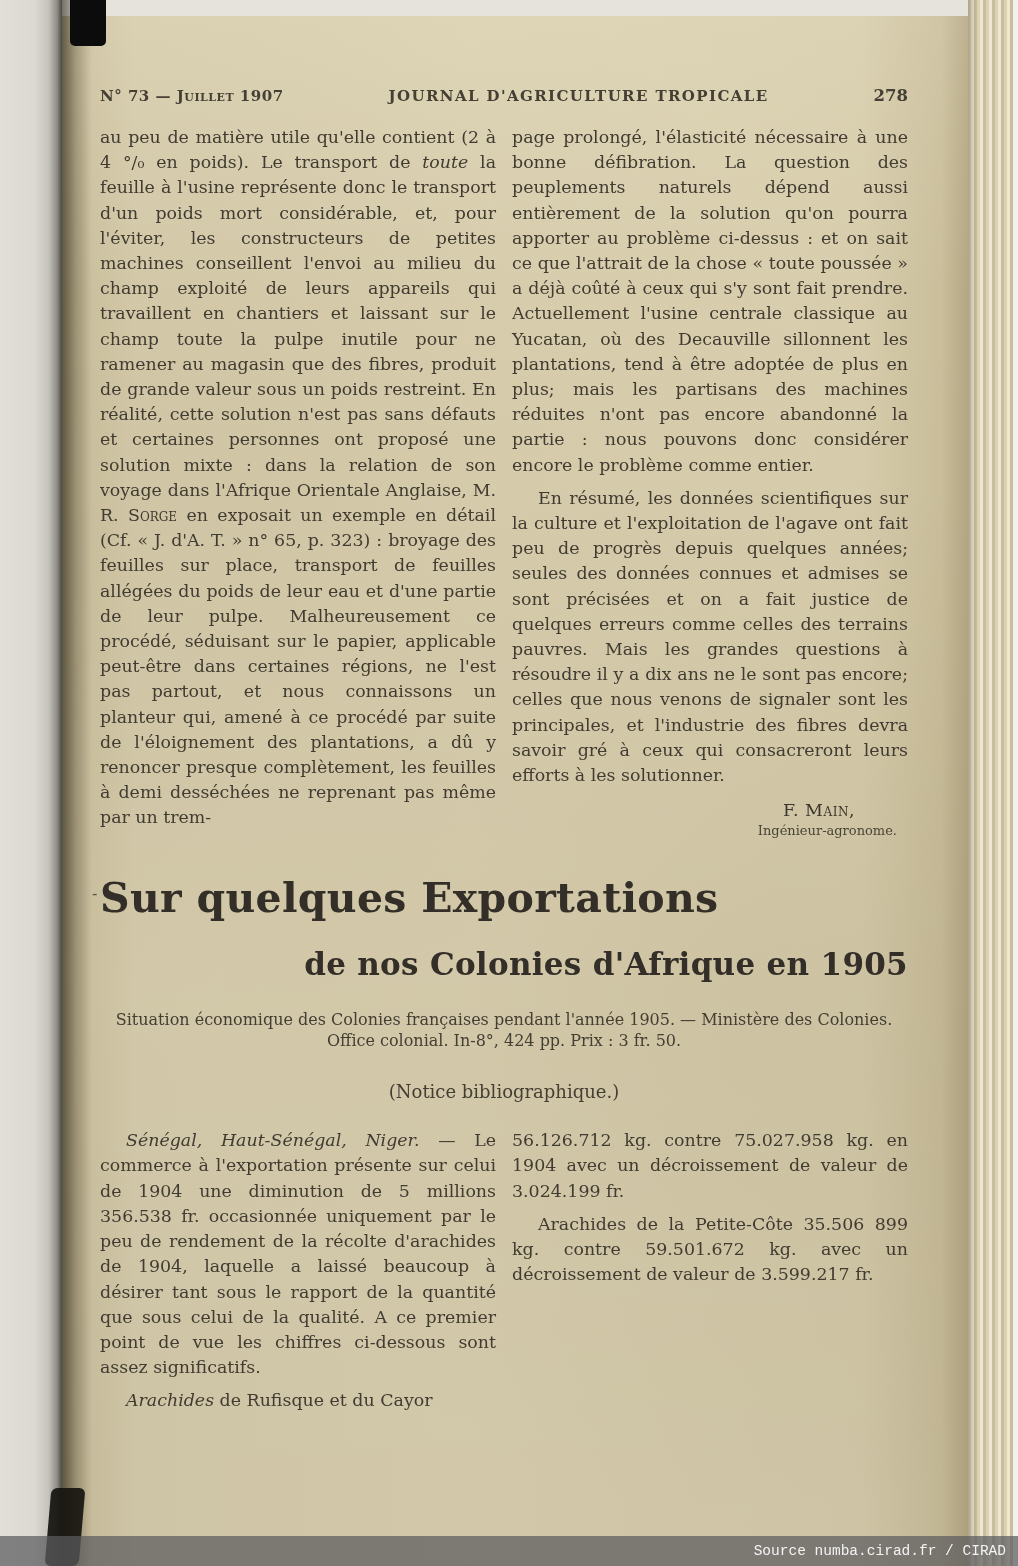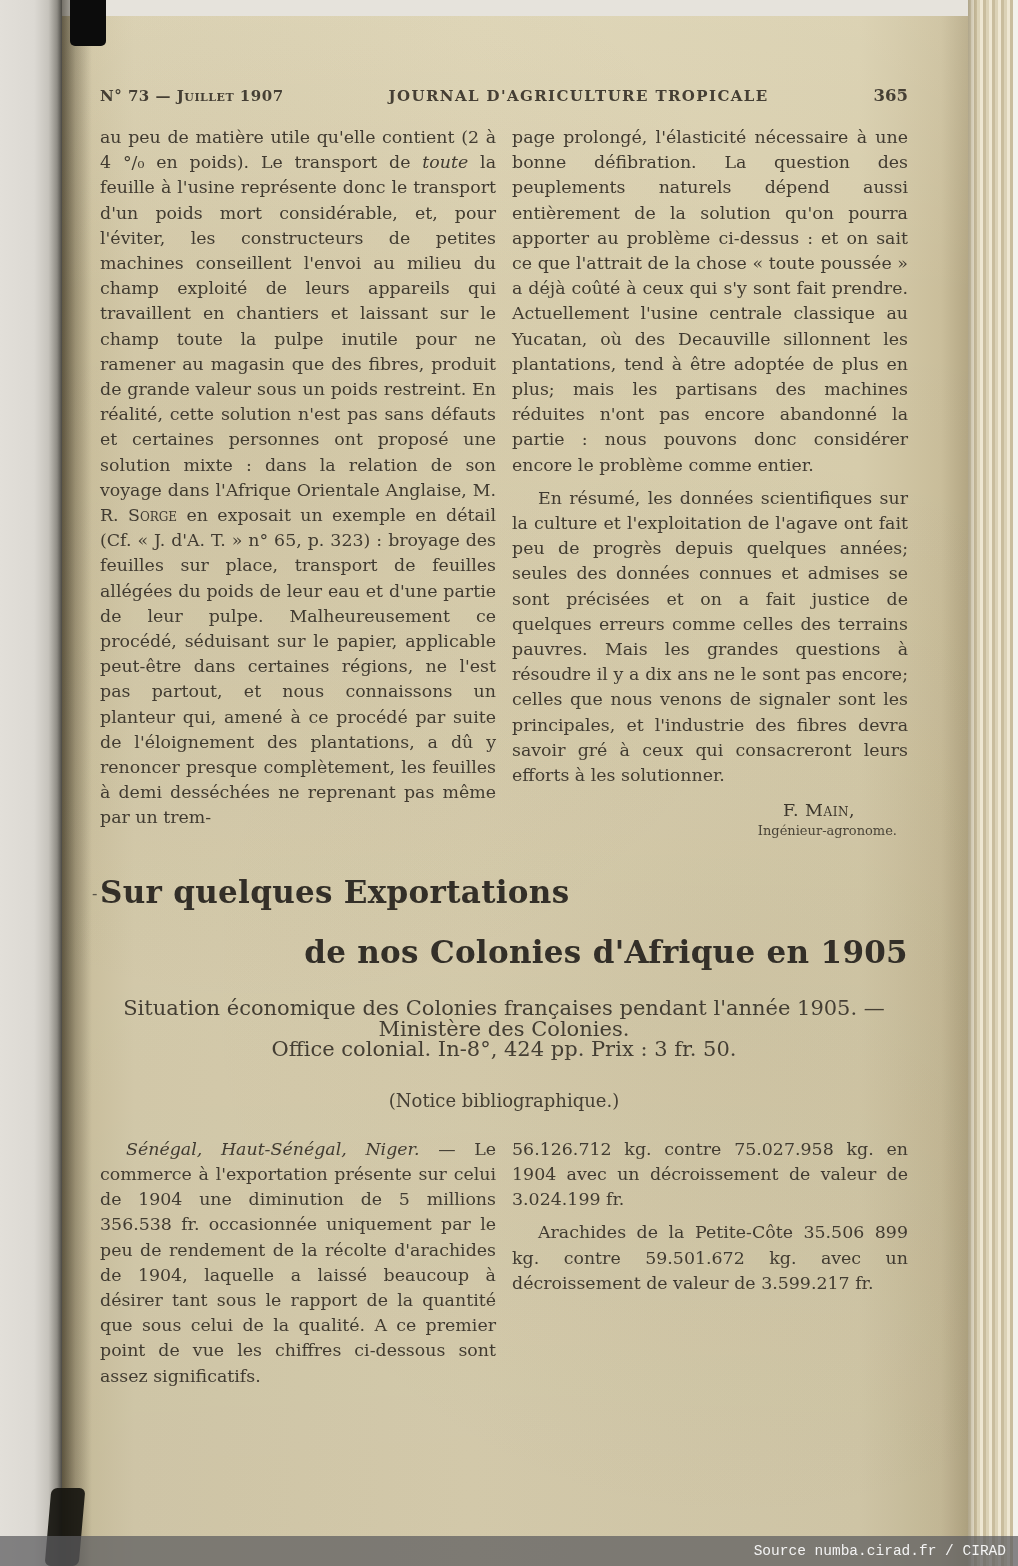"365" span.hdr-page { text: 365 -> 278 }
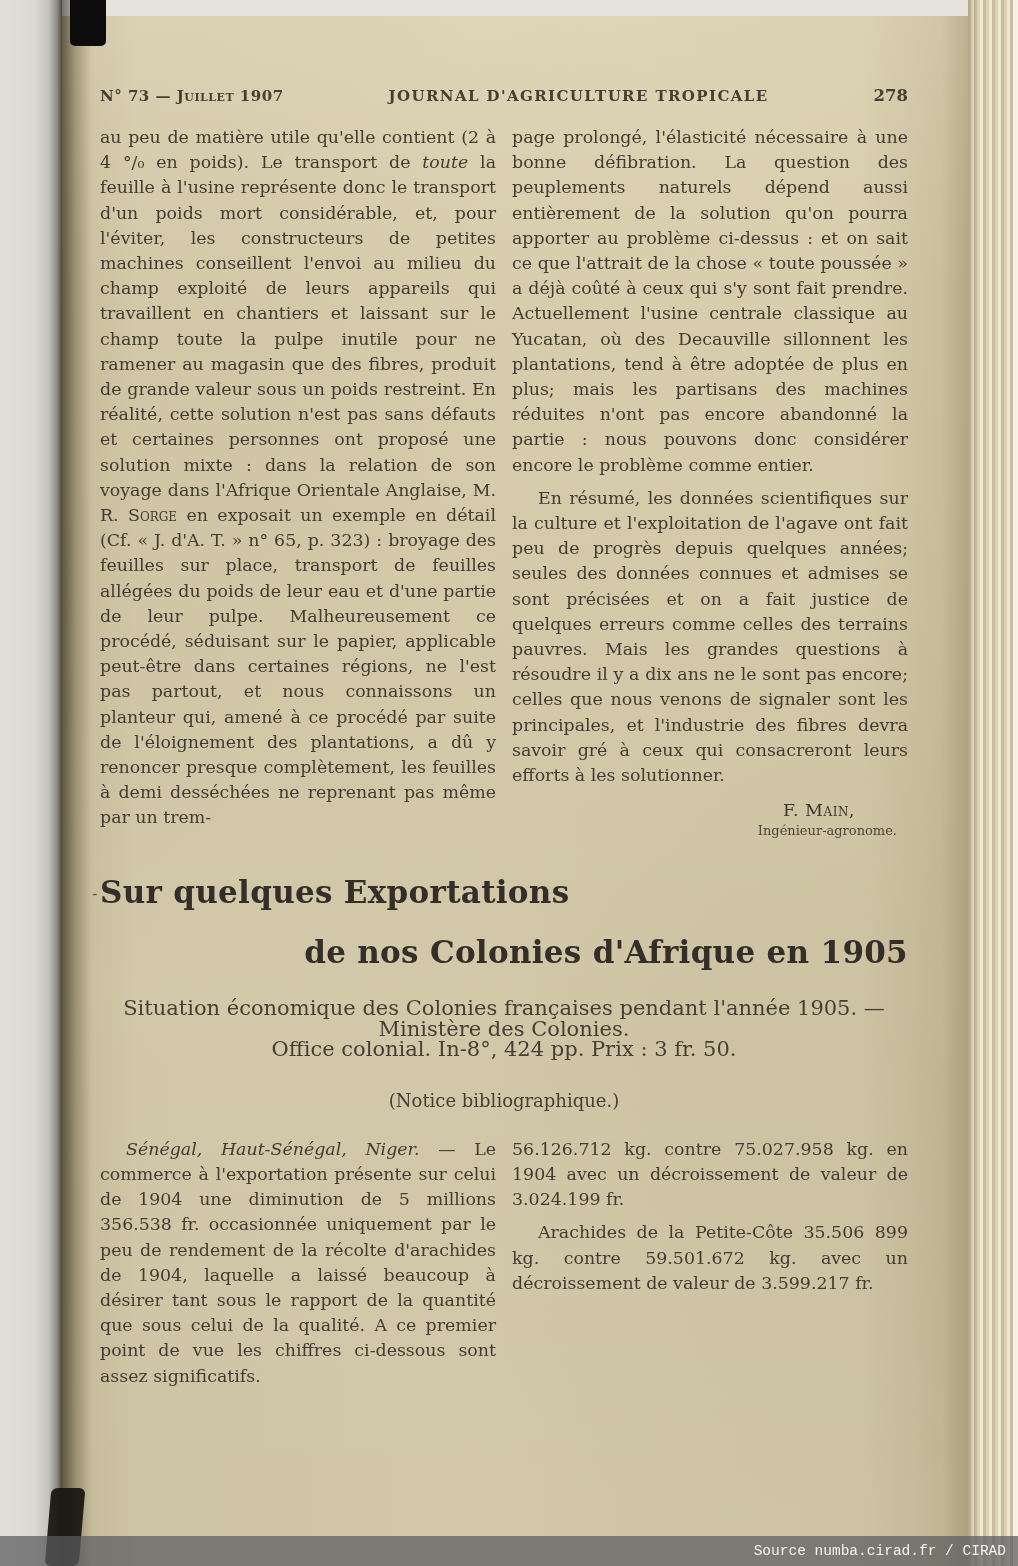"Sur quelques Exportations" .h-line1 { font-size: 31px -> 41px }
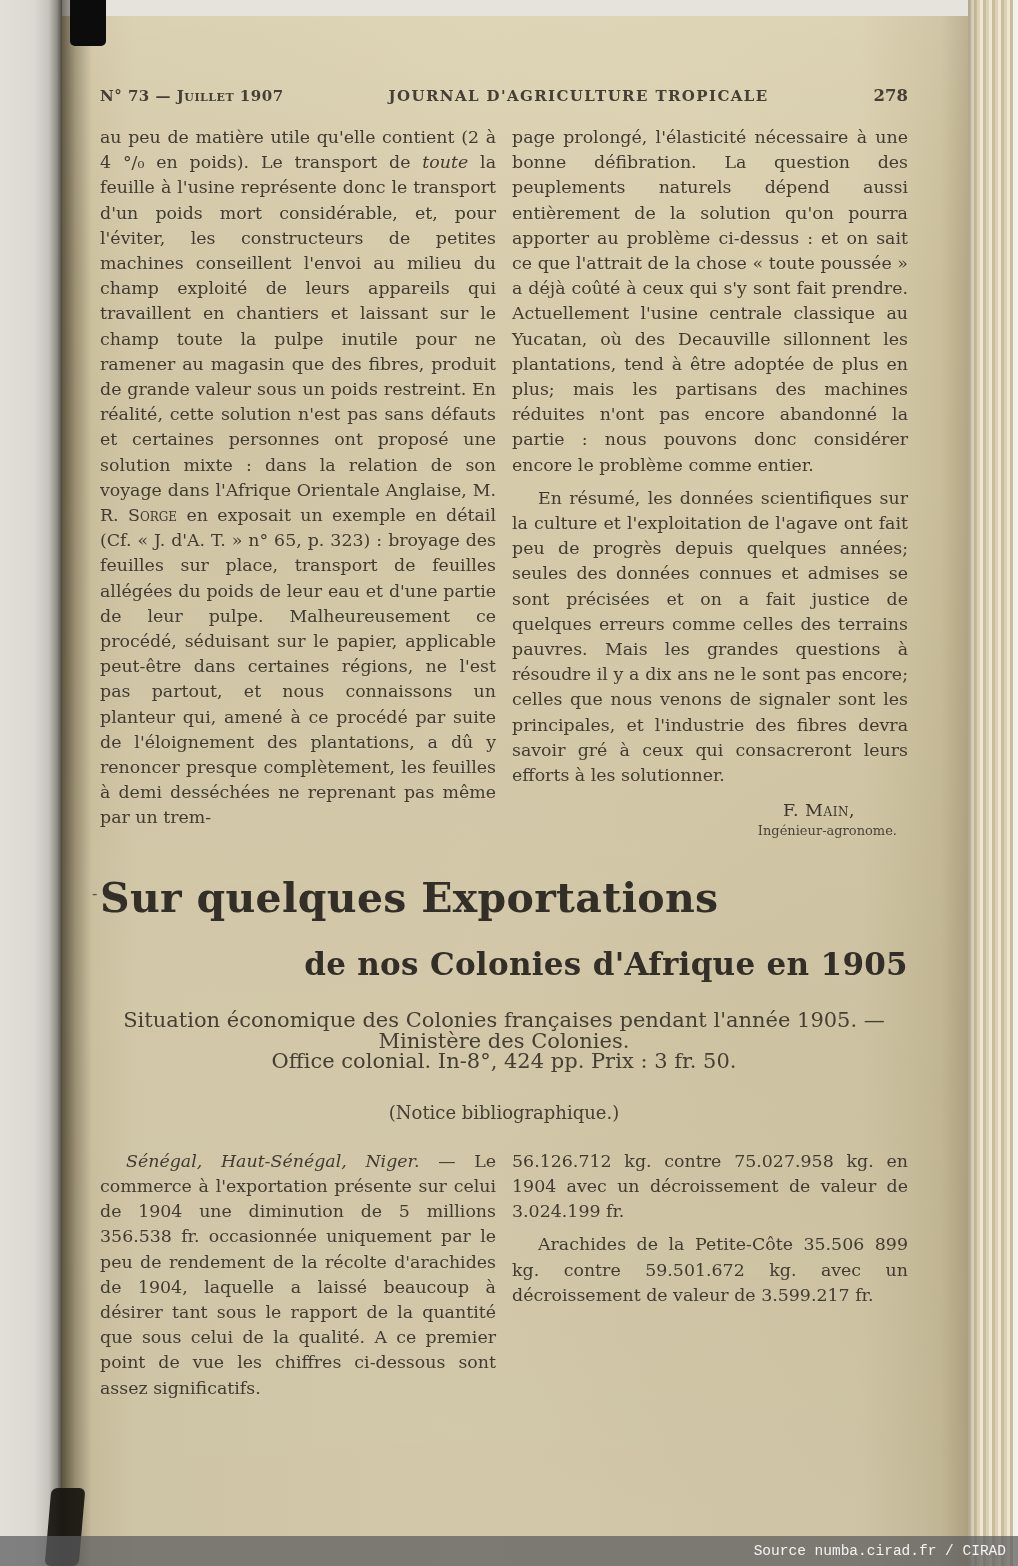"Situation économique des Colonies" .ref { font-size: 21px -> 16px }
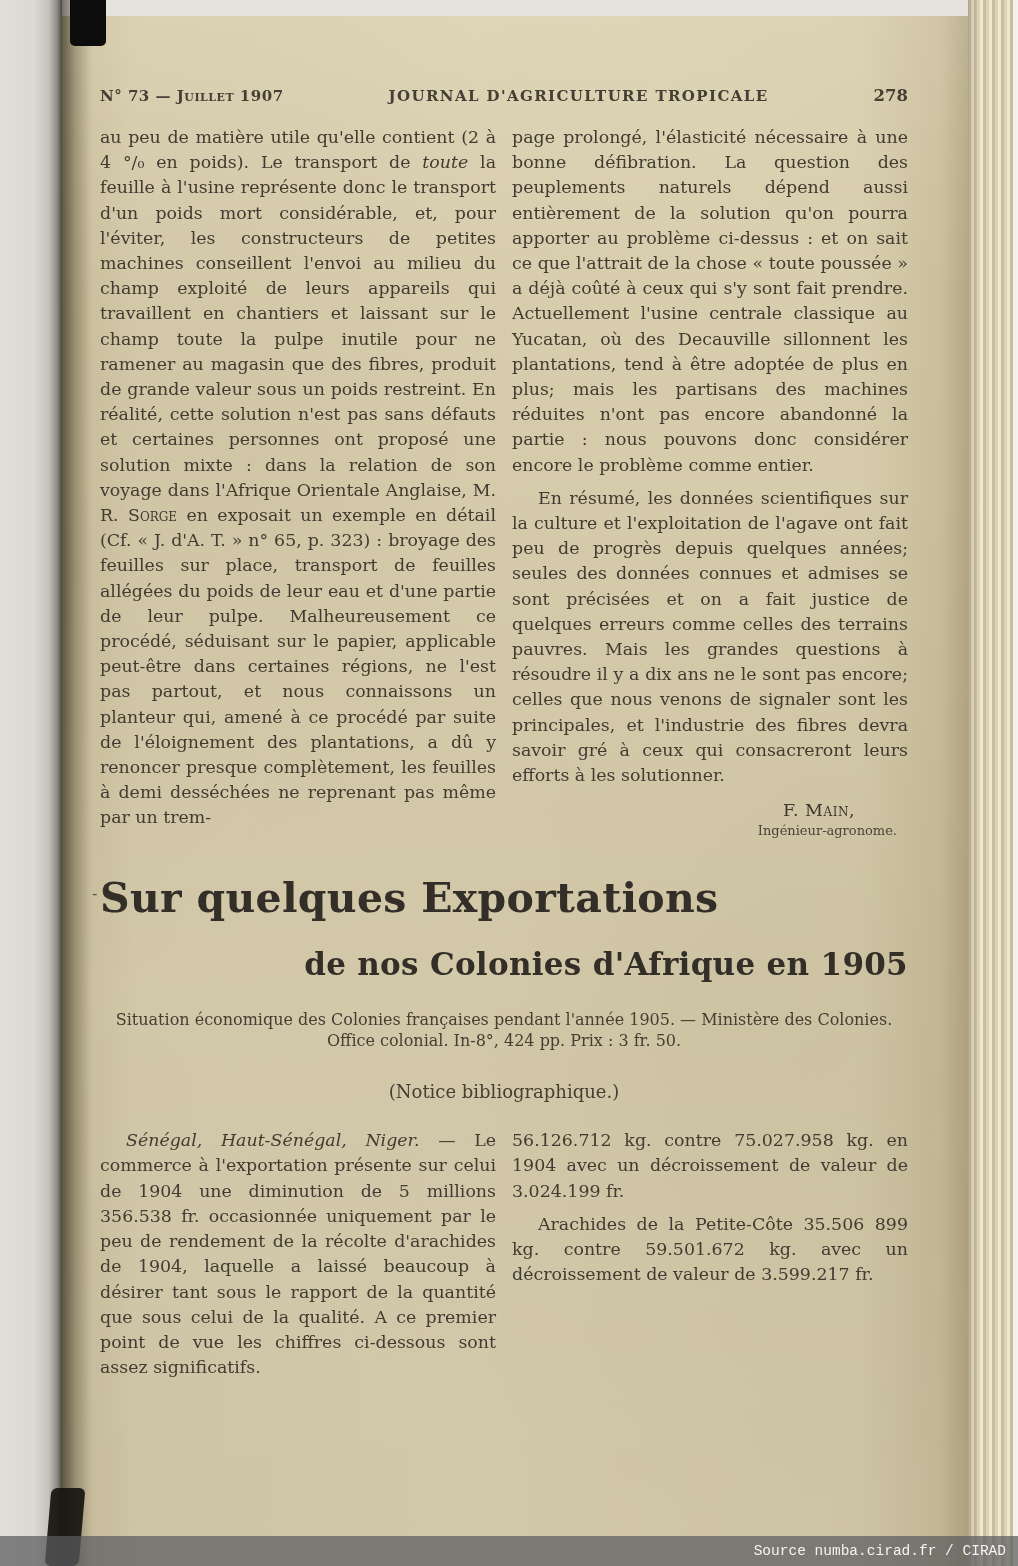"Arachides de Rufisque et du" p.bt { html: none -> <p><i>Arachides</i><span> de Rufisque et du Cayor</span></p> }
